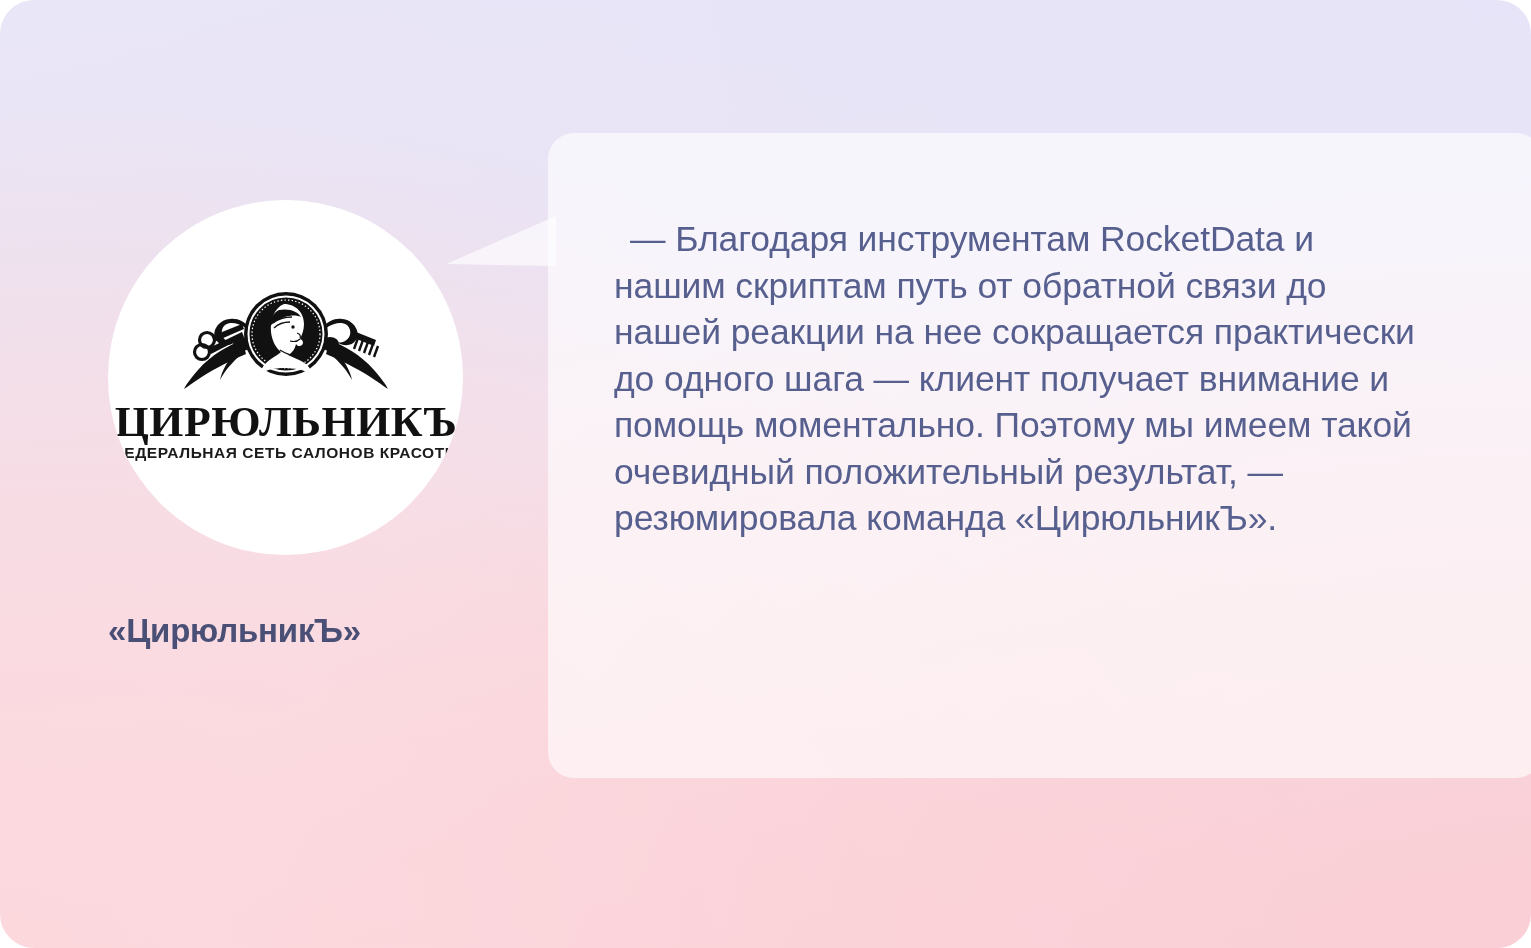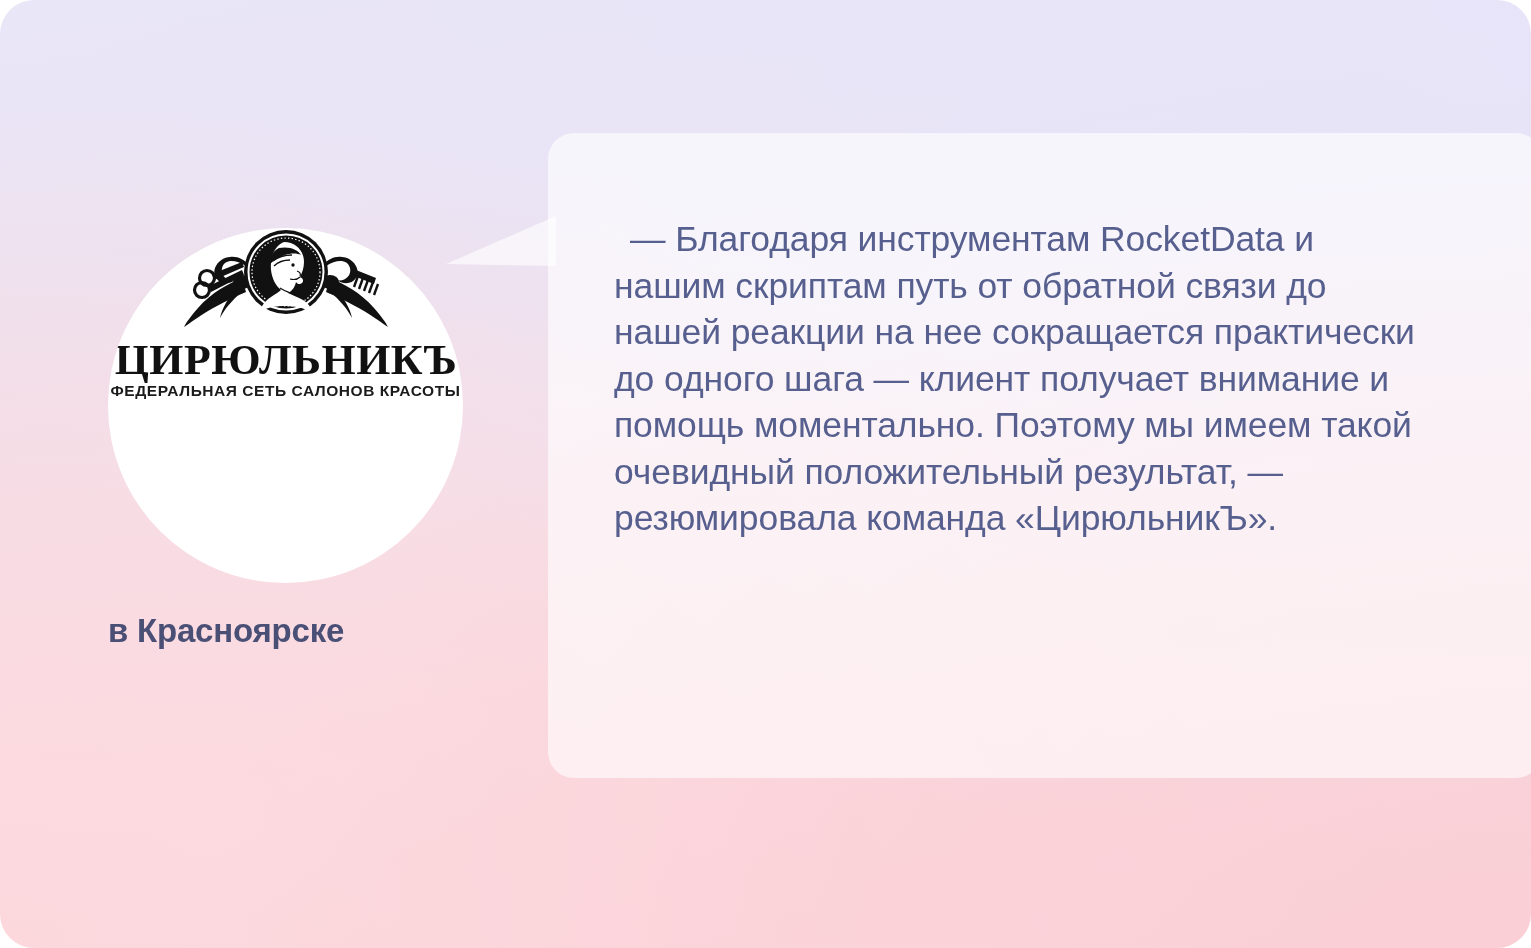"ЦИРЮЛЬНИКЪ" .brand-avatar { justify-content: none -> center; top: 228px -> 200px }
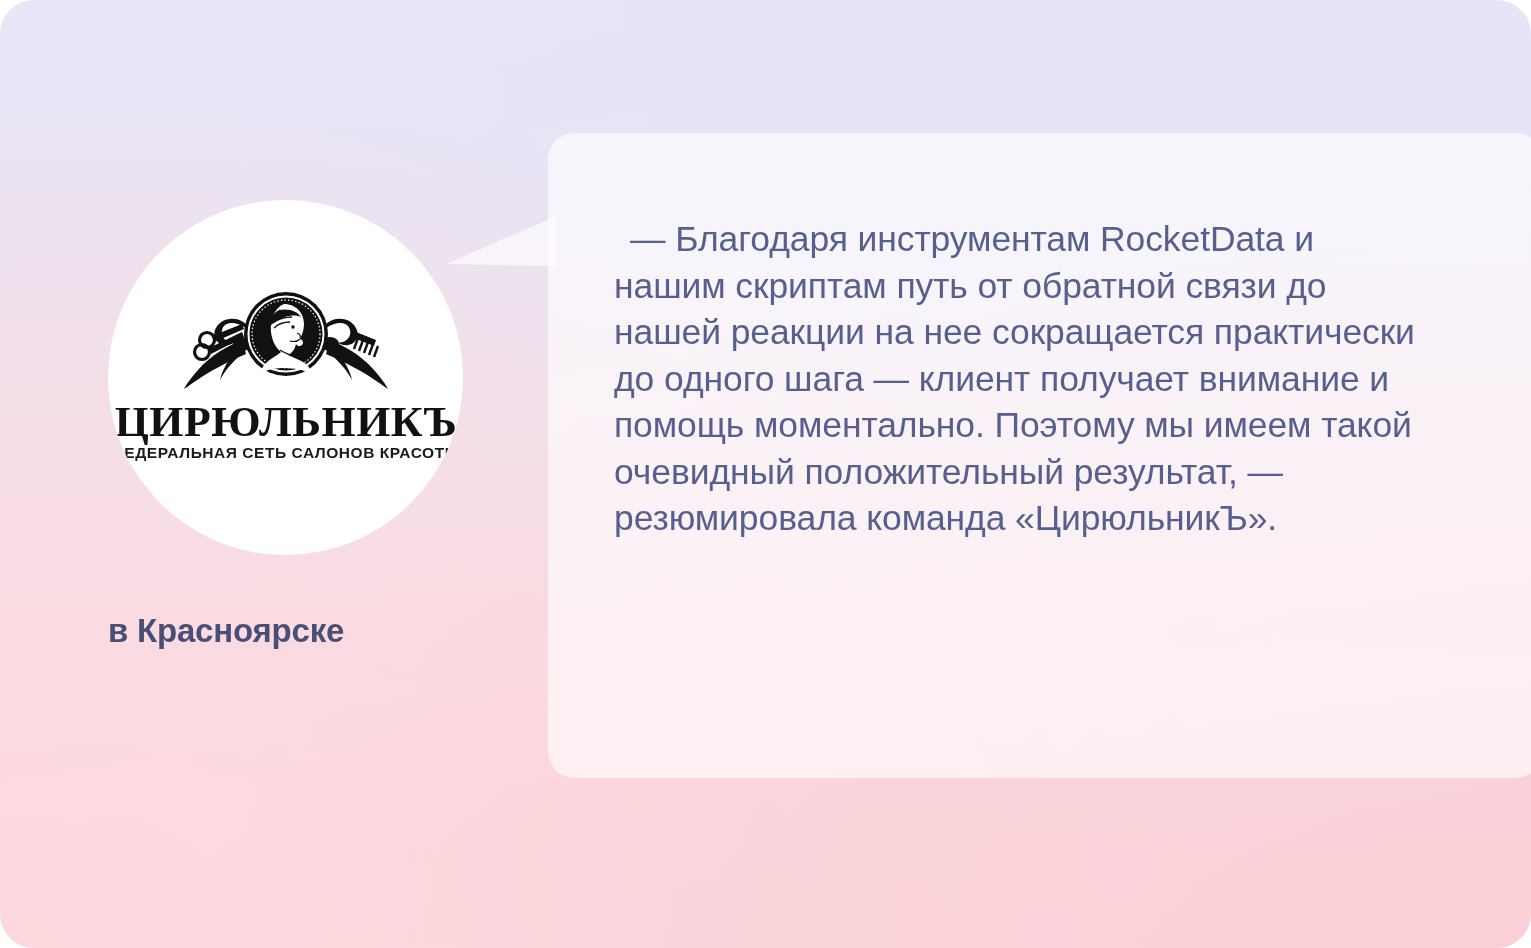"«ЦирюльникЪ»" span.caption-line { html: none -> <span>«ЦирюльникЪ»</span> }
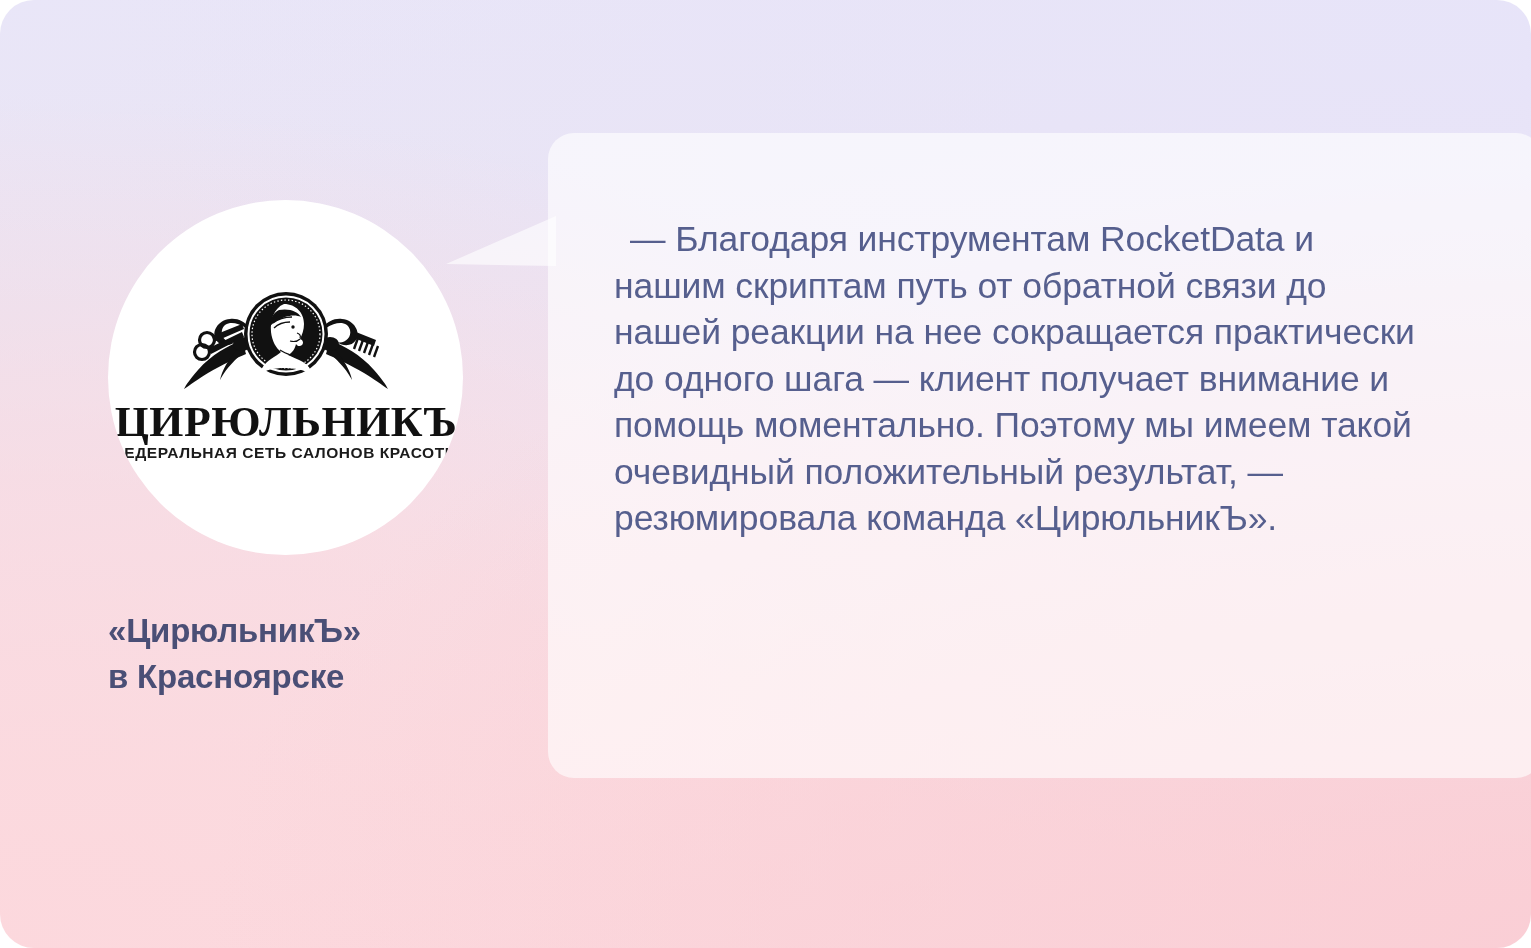"в Красноярске" span.caption-line { html: <span>в Красноярске</span> -> none }
